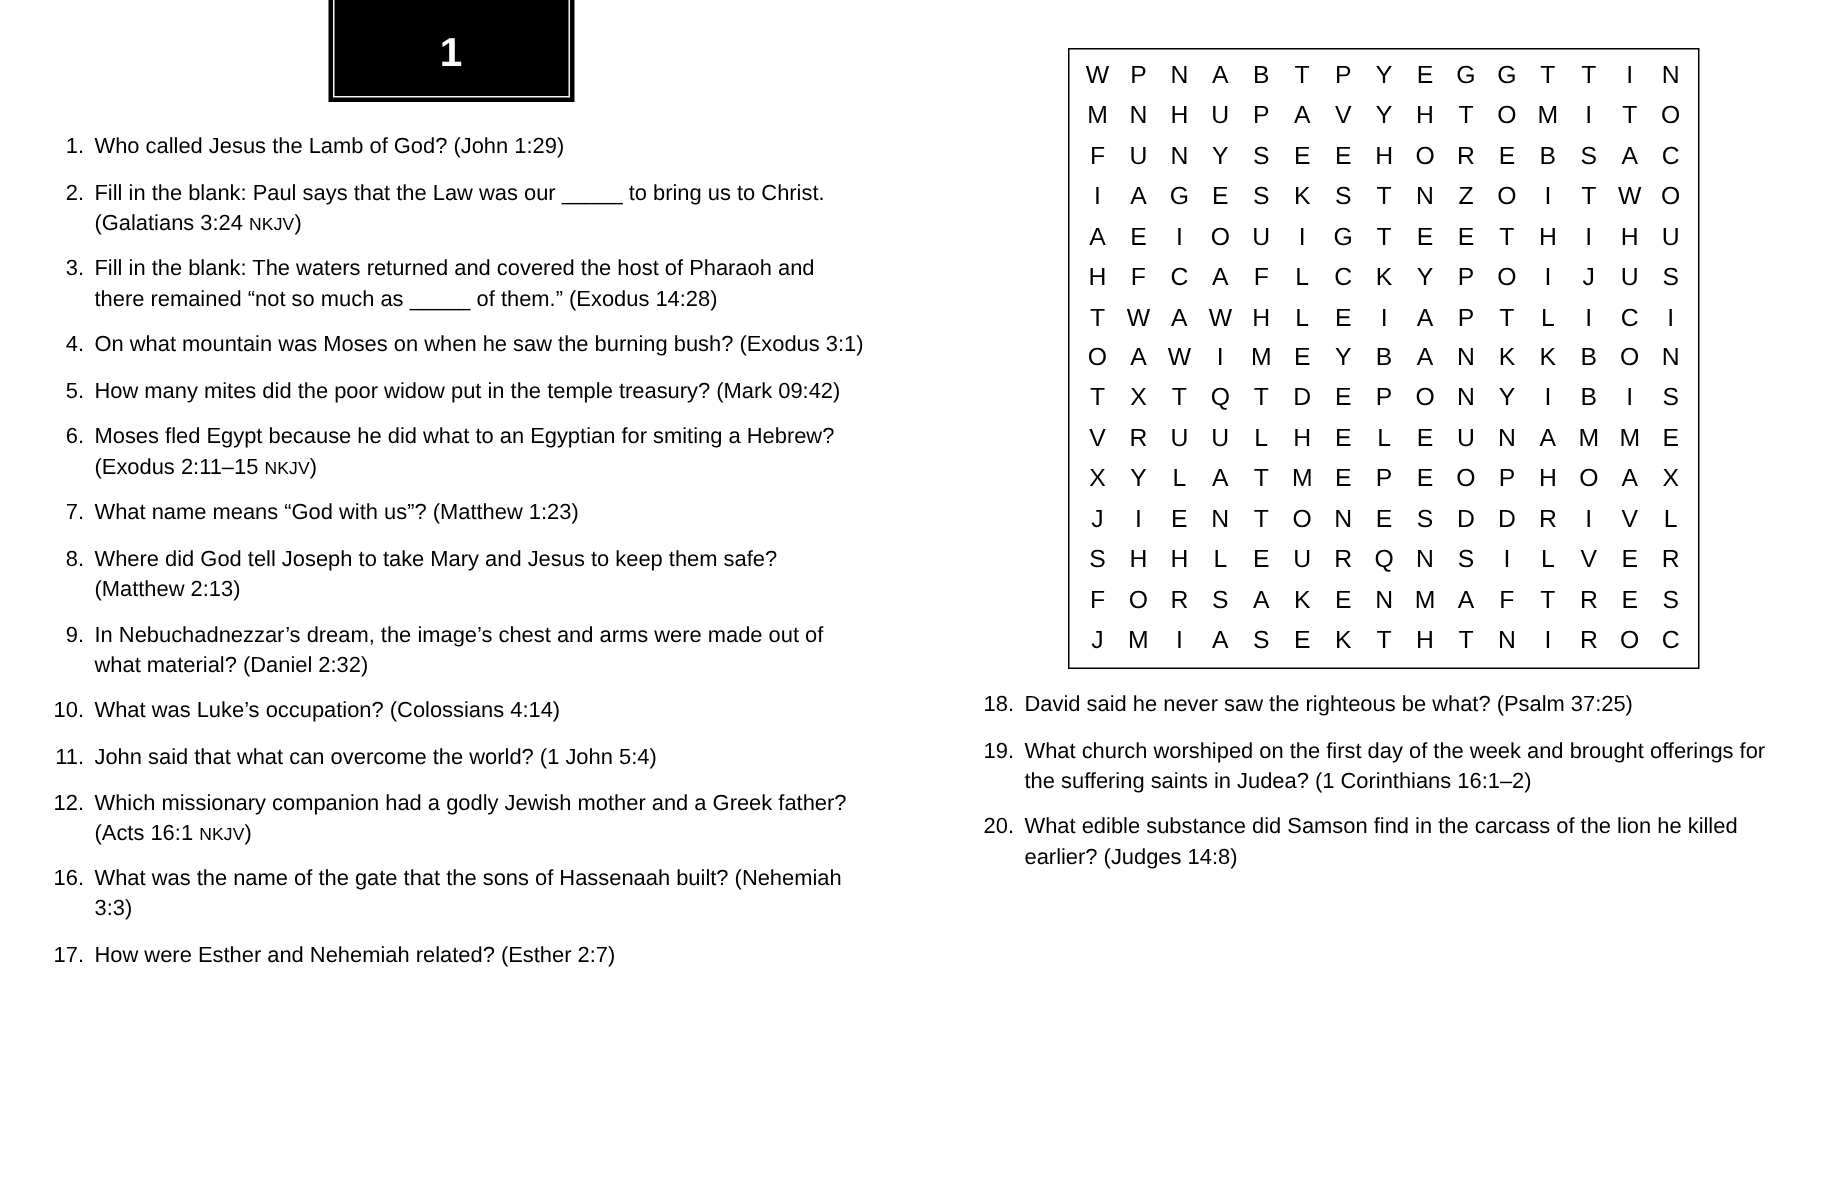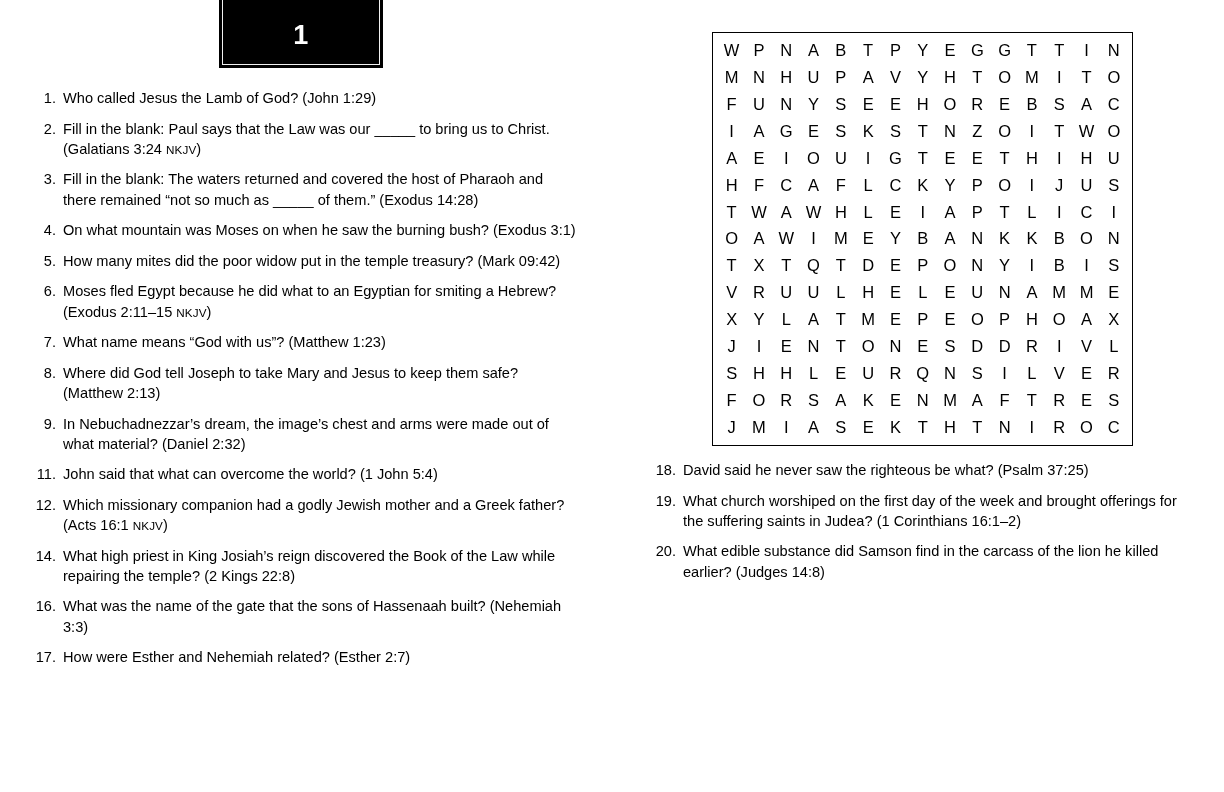"10." li.question-item { html: none -> <li> <span>10.</span> <span>What was Luke’s occupation? (Colossians 4:14)</span> </li> }
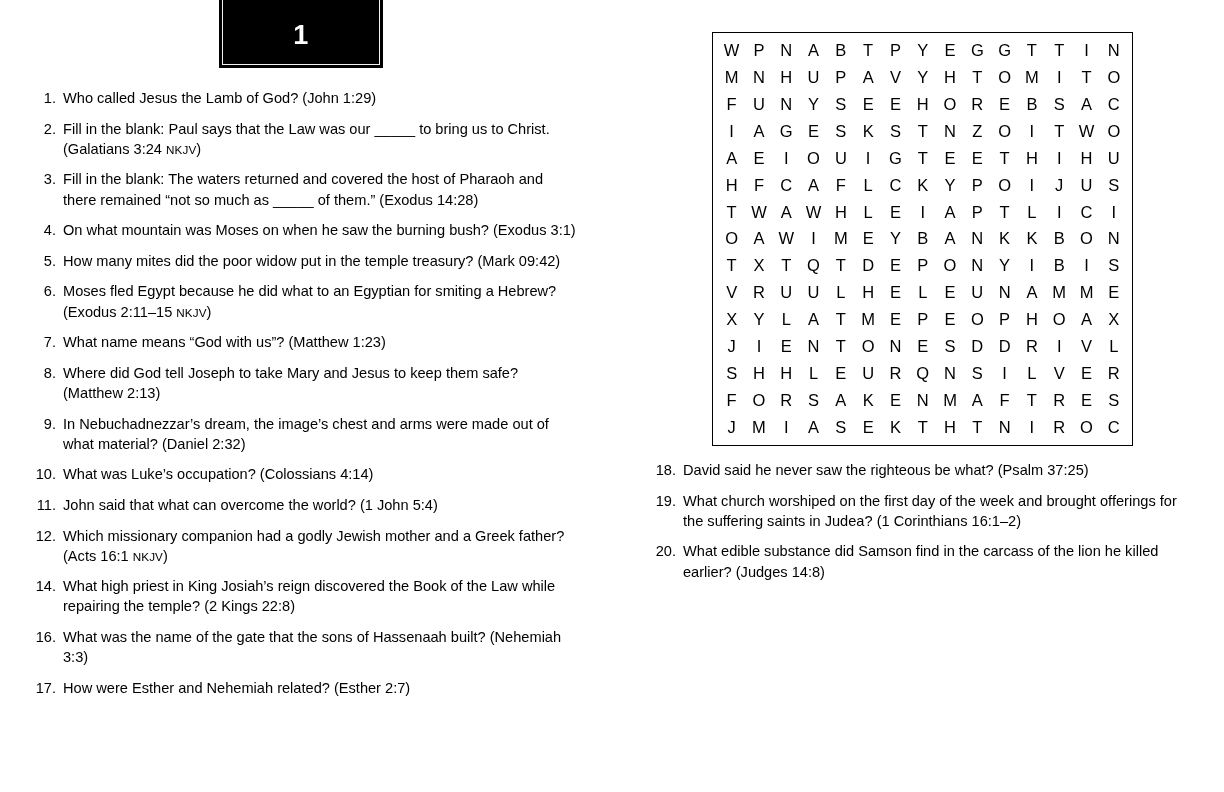"14." li.question-item { html: <li> <span>14.</span> <span>What high priest in King Josiah’s reign discovered the Book of the Law while repairing the temple? (2 Kings 22:8)</span> </li> -> none }
